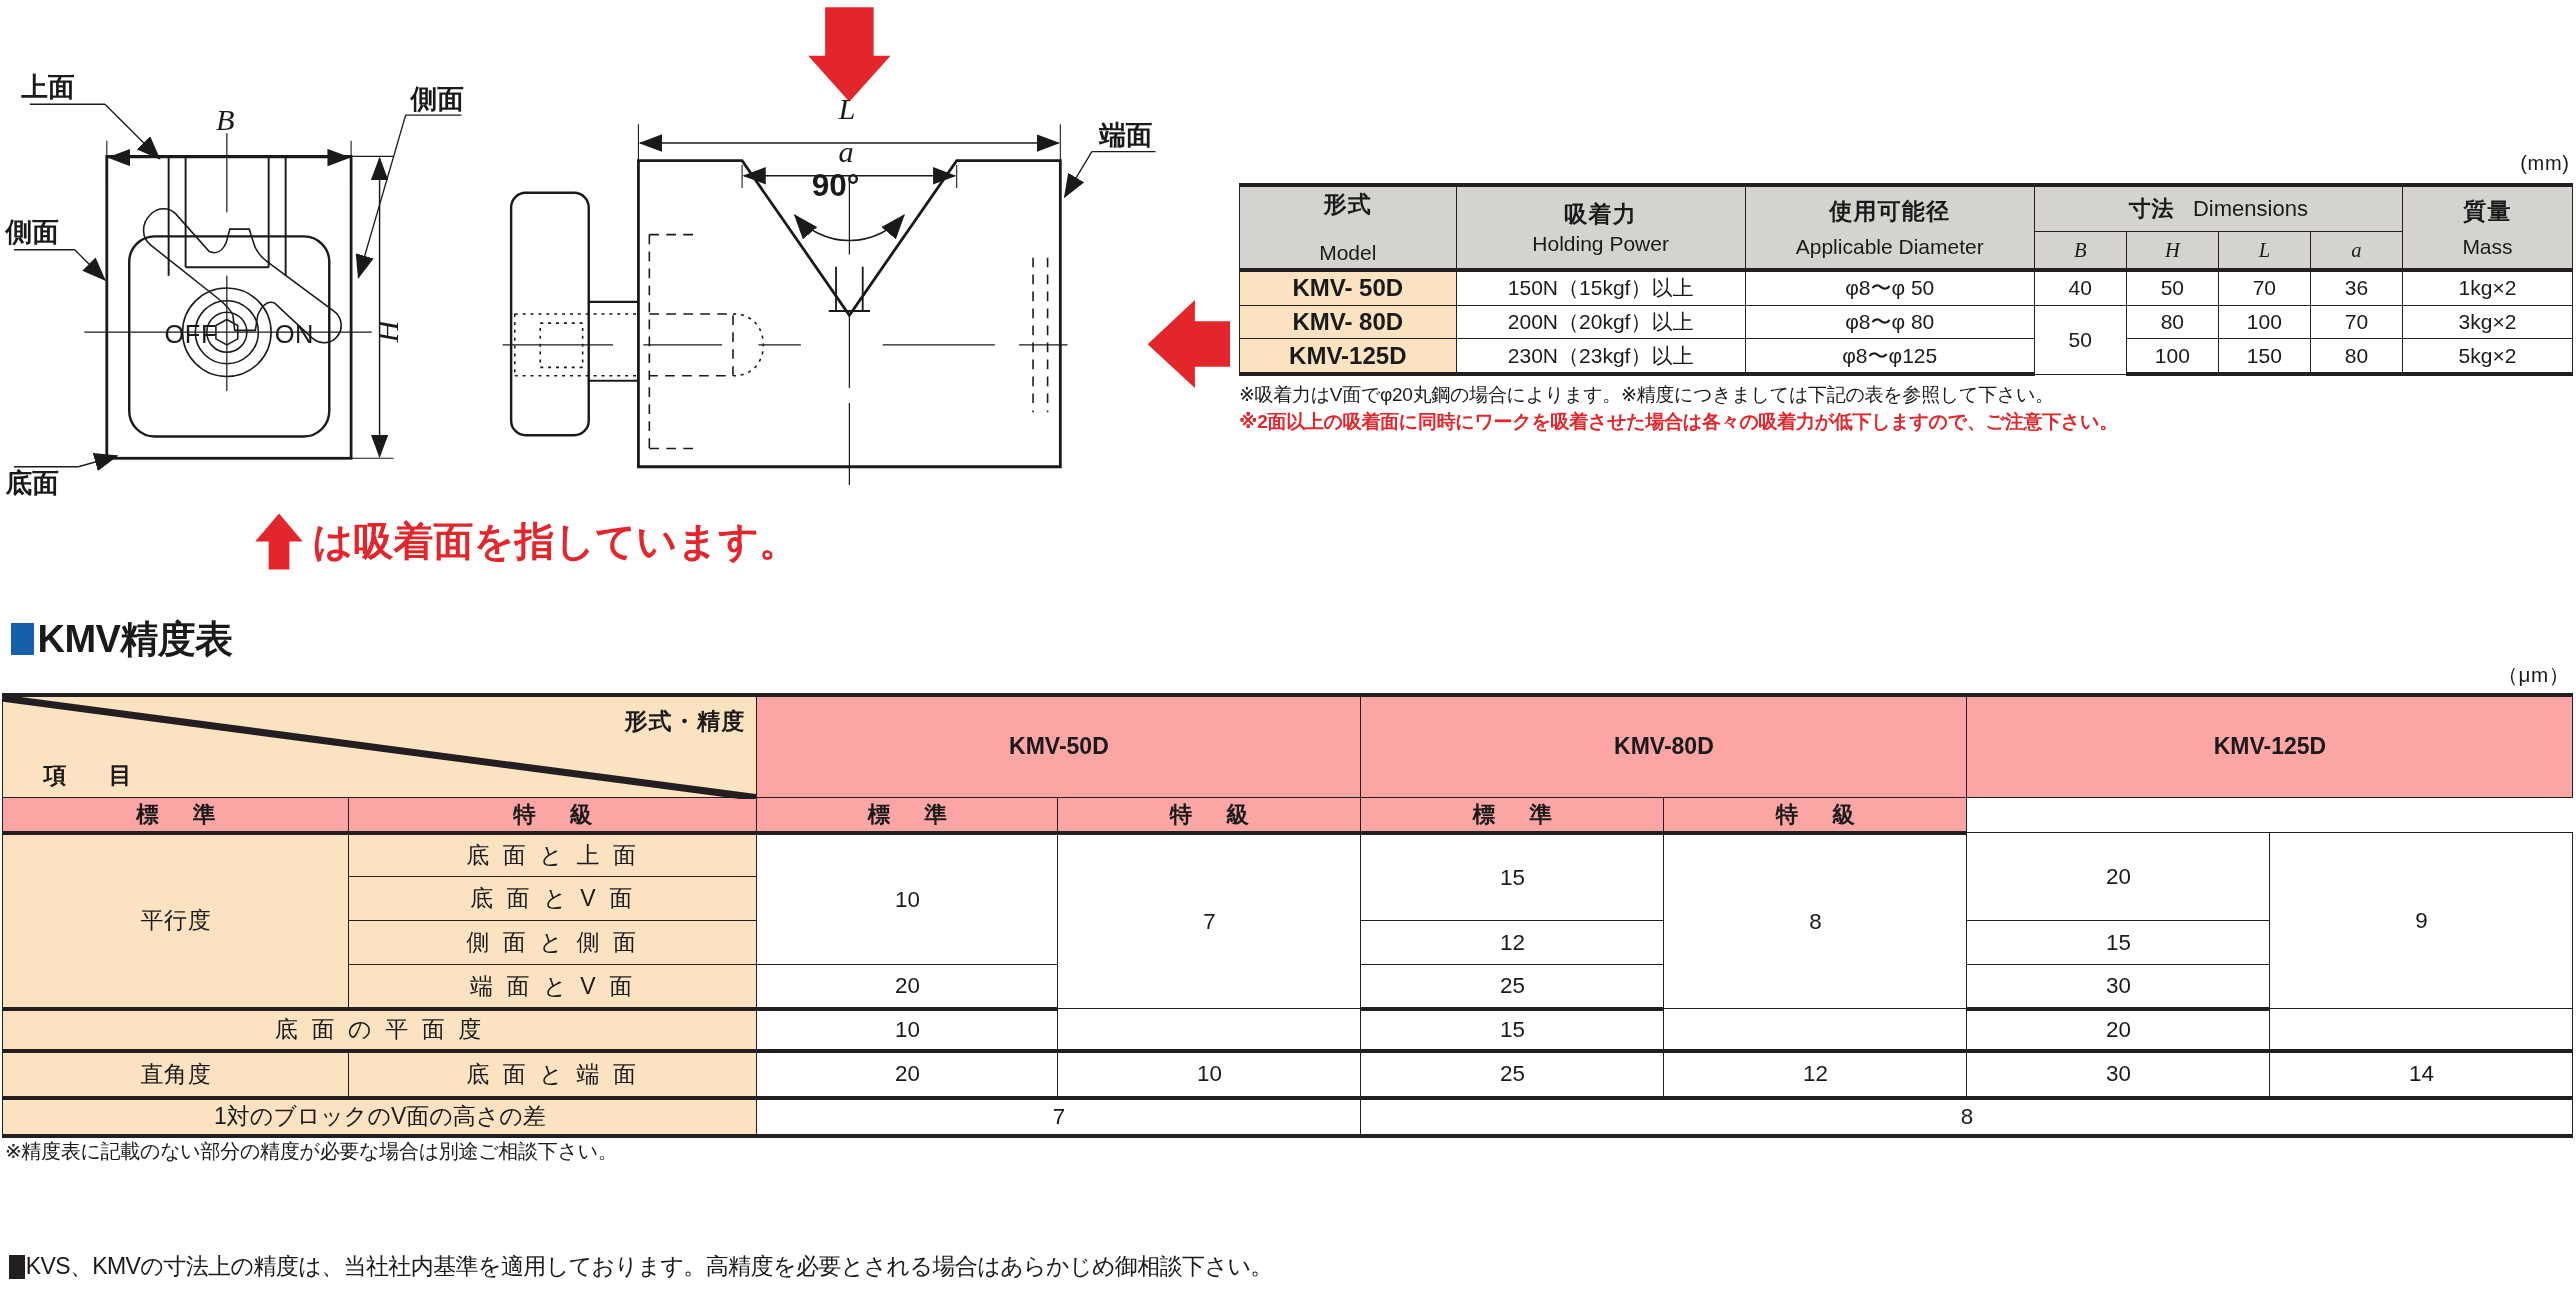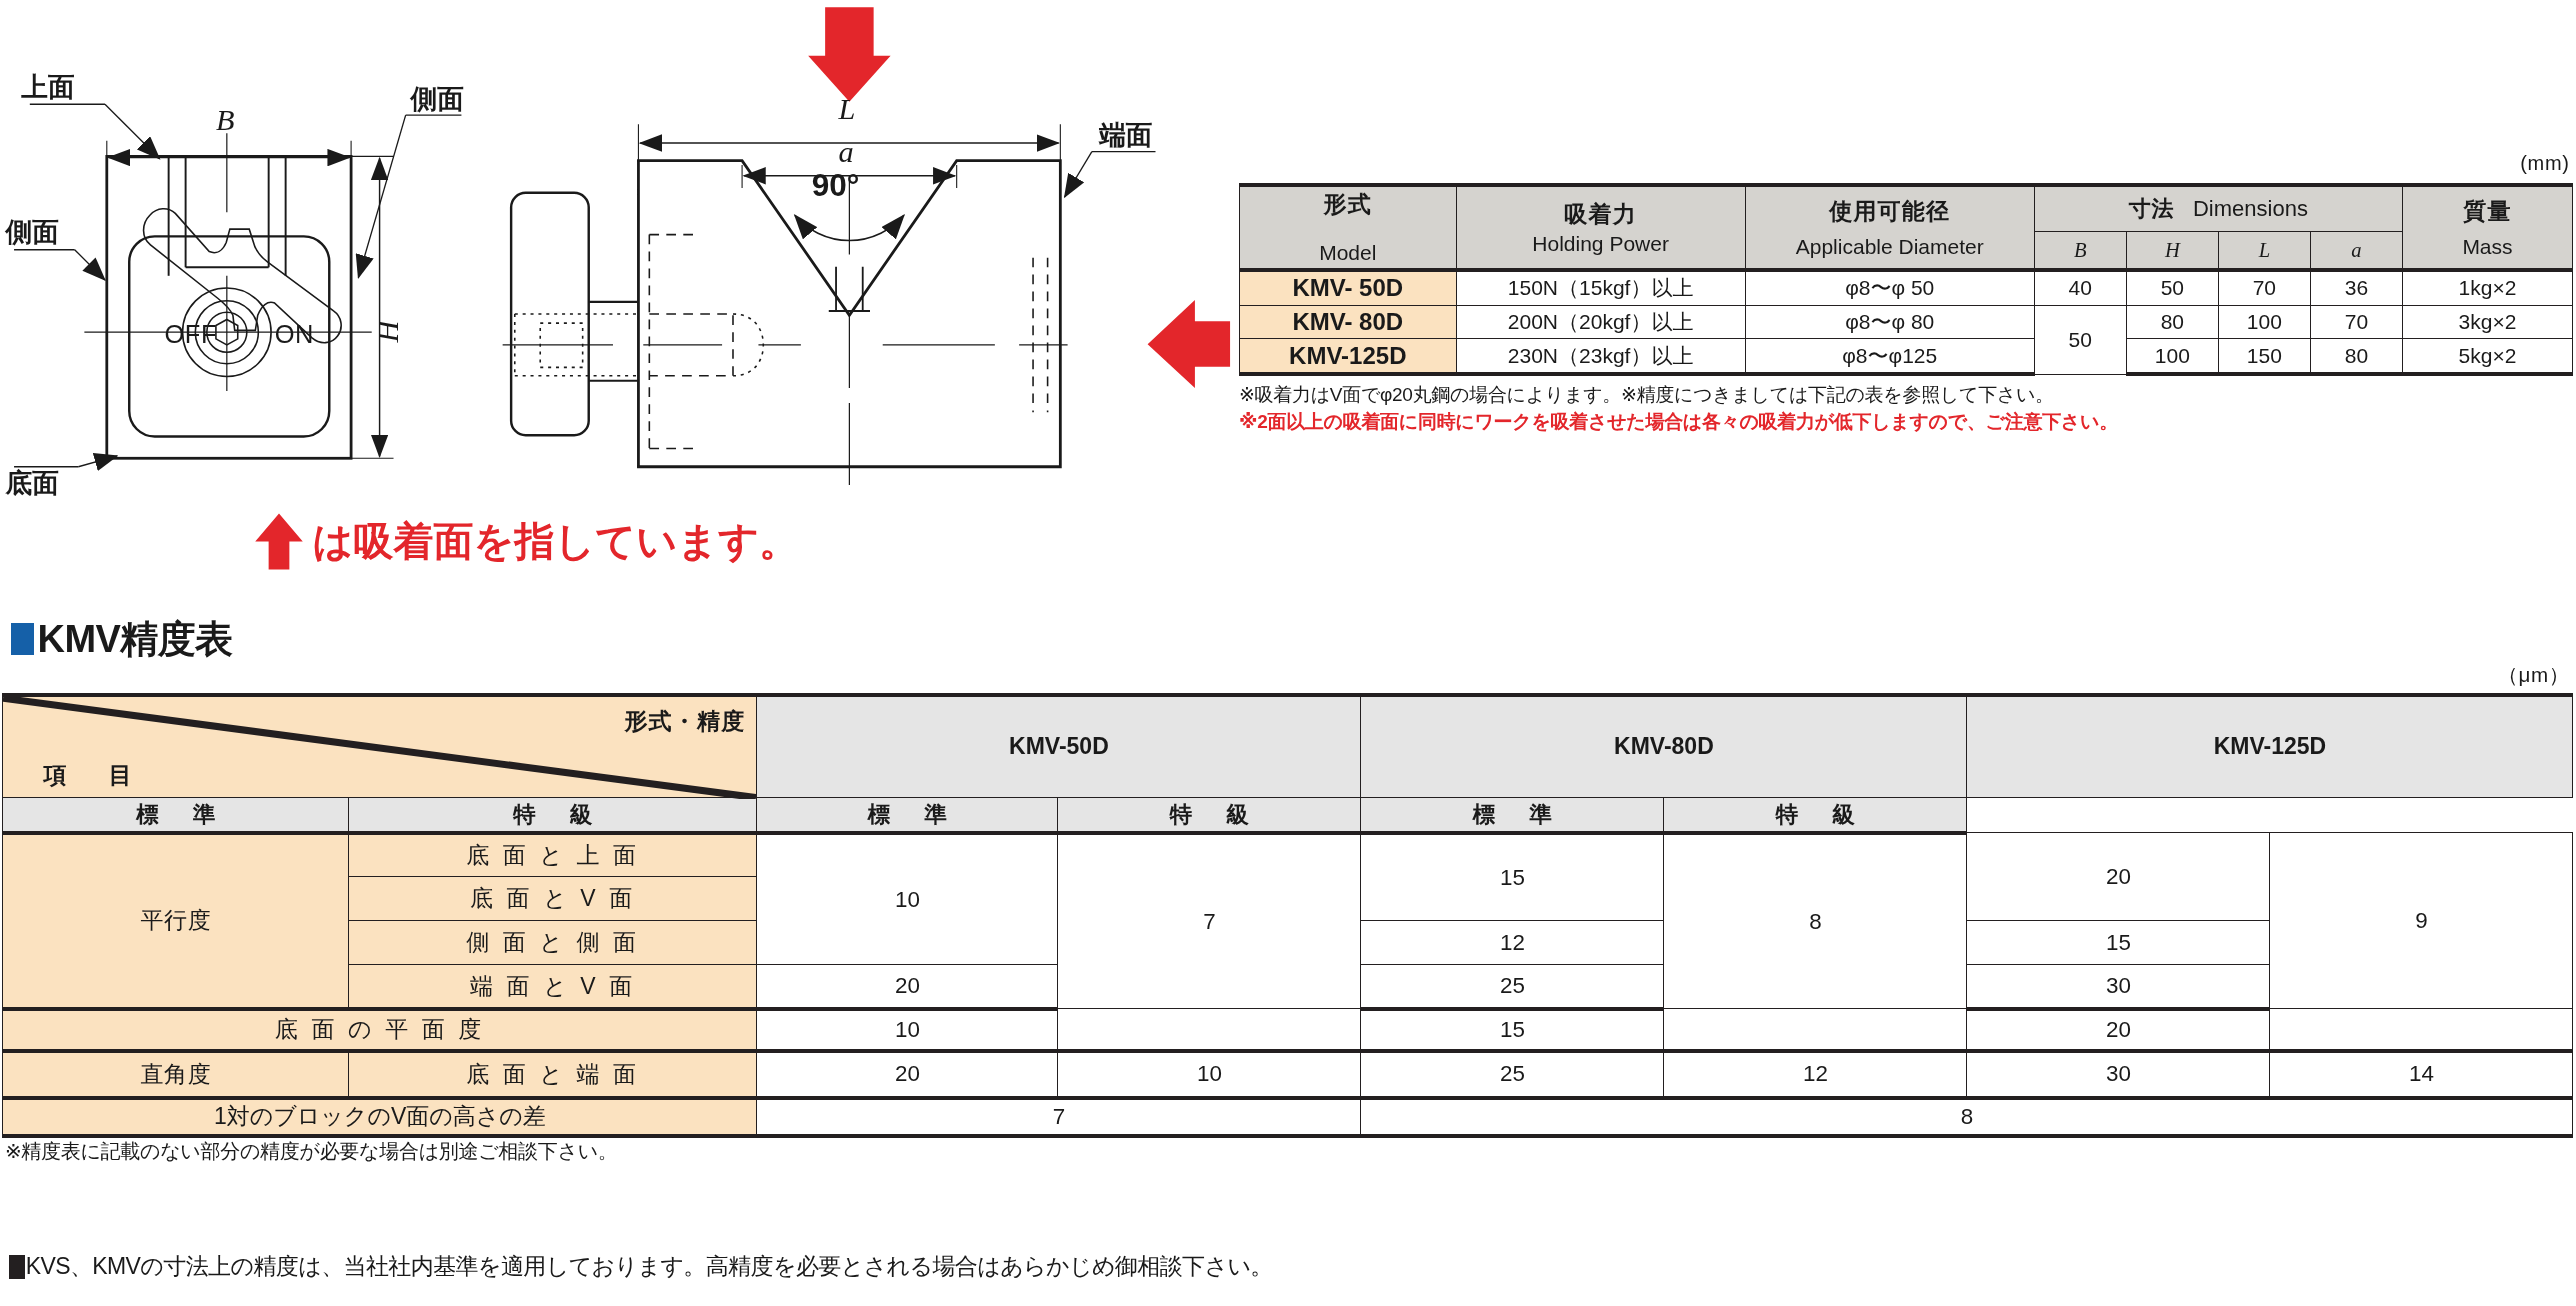"KMV-50D" table.acc .hd { background: #e5e5e5 -> #fca5a5 }
